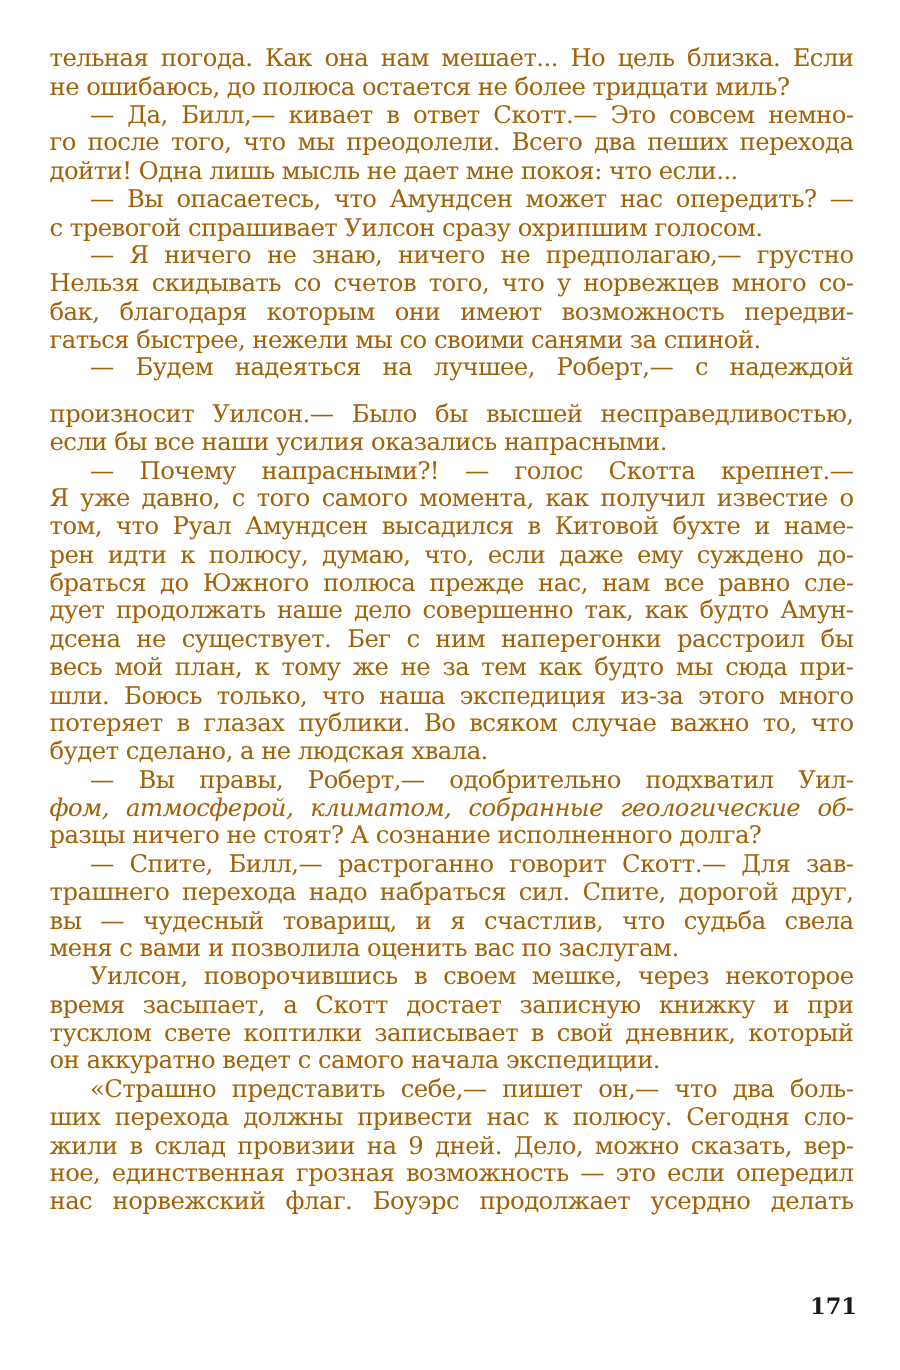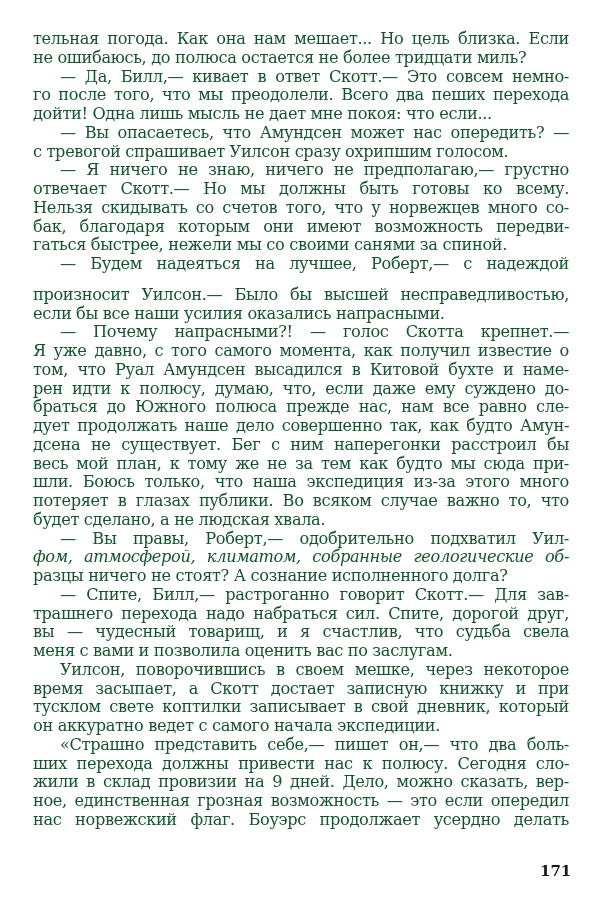"тельная погода. Как она нам" .page { color: #14532d -> #a16207 }
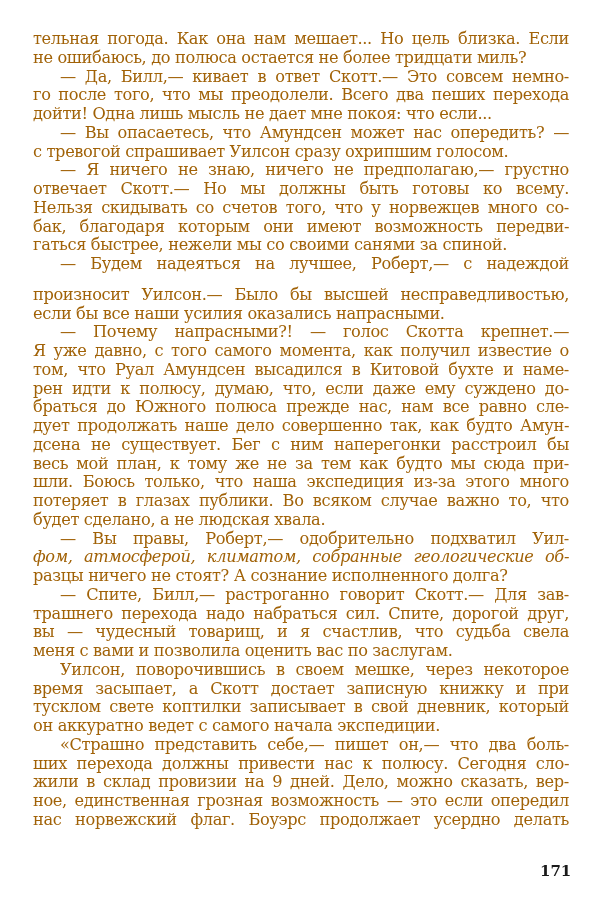"отвечает Скотт.— Но мы должны" span.line { html: <span>отвечает Скотт.— Но мы должны быть готовы ко всему.</span> -> none }
